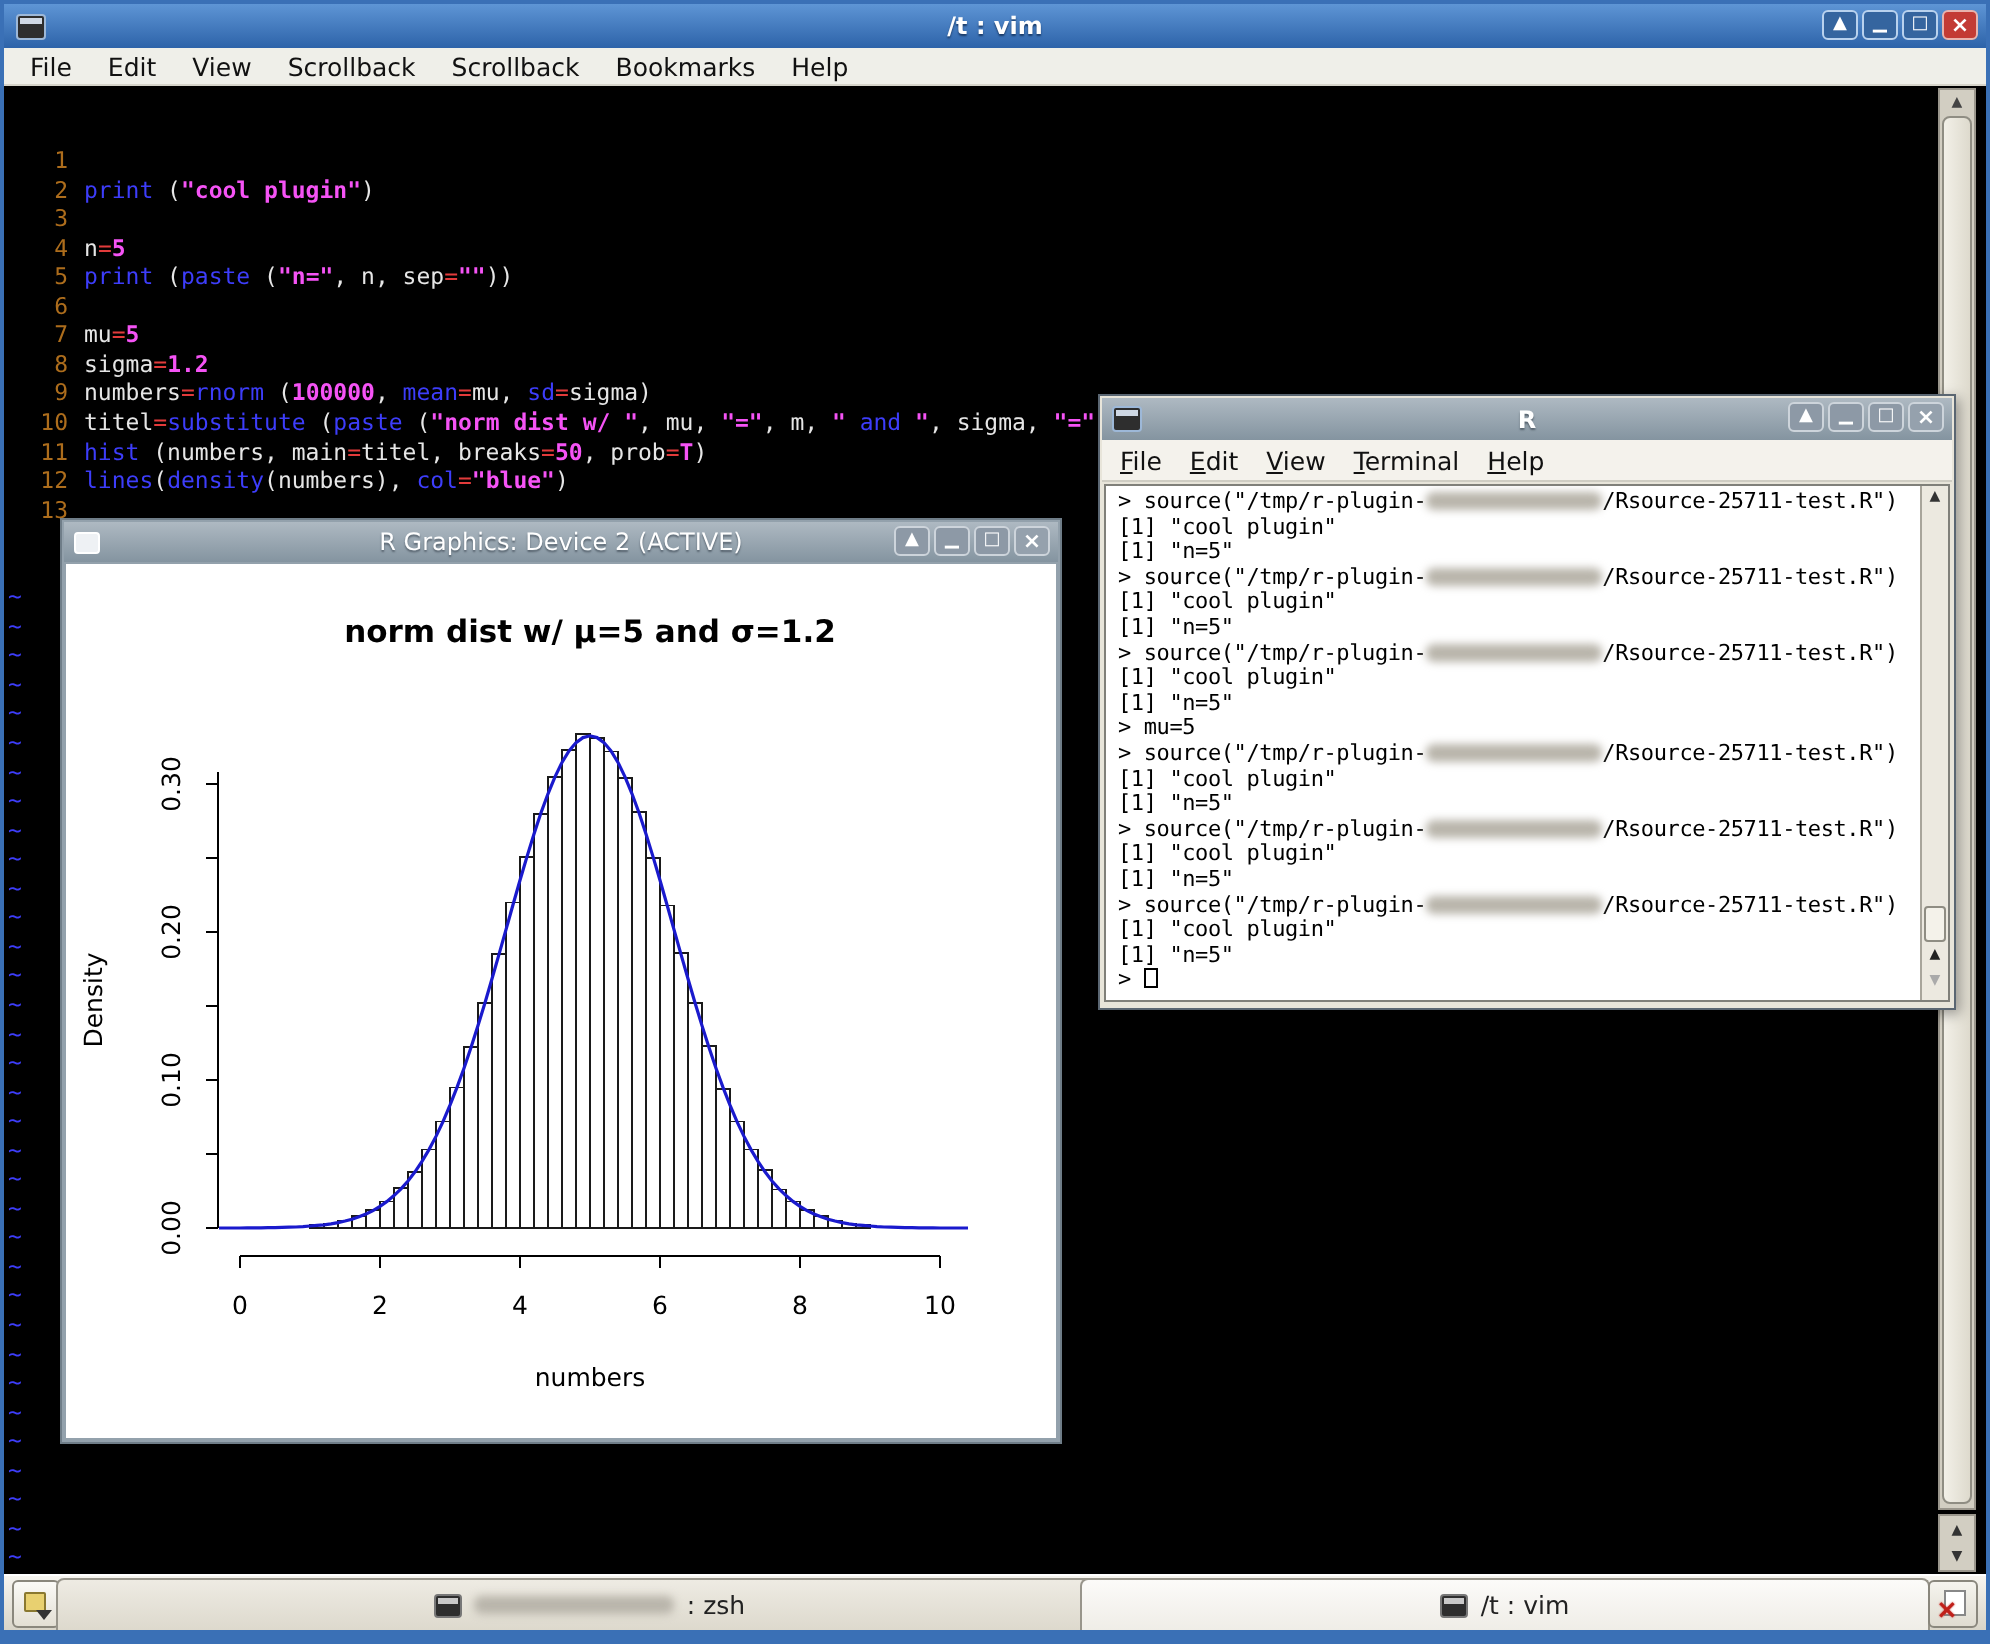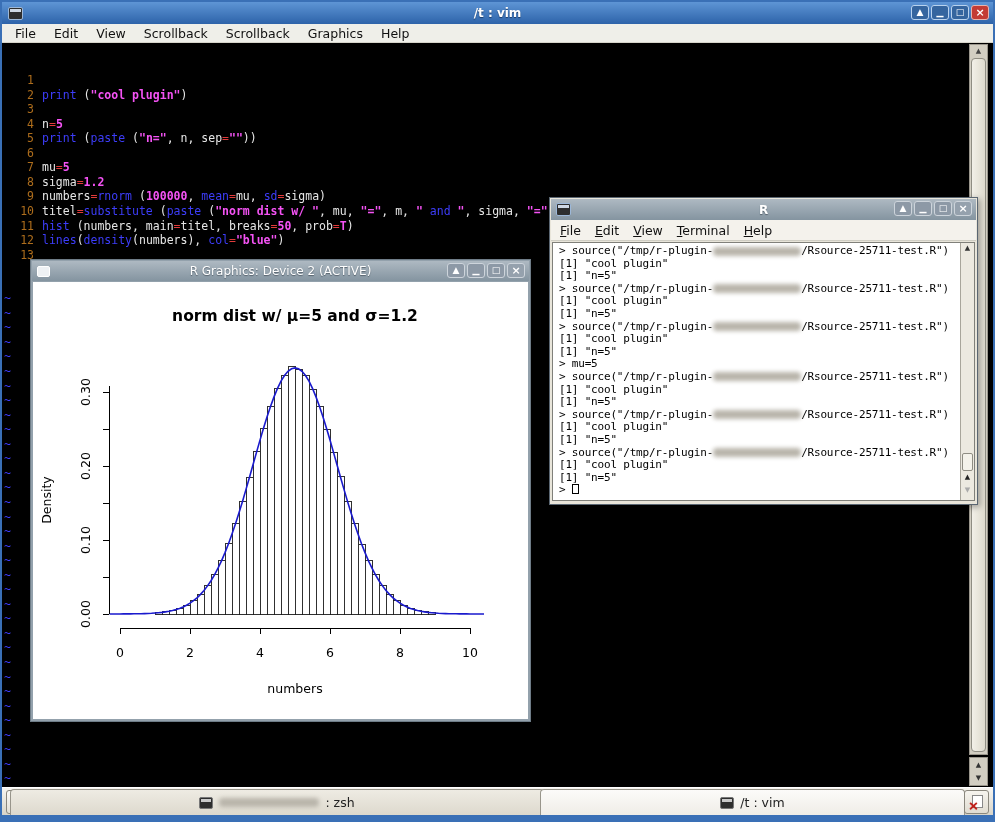"Graphics" span.mitem { text: Graphics -> Bookmarks }
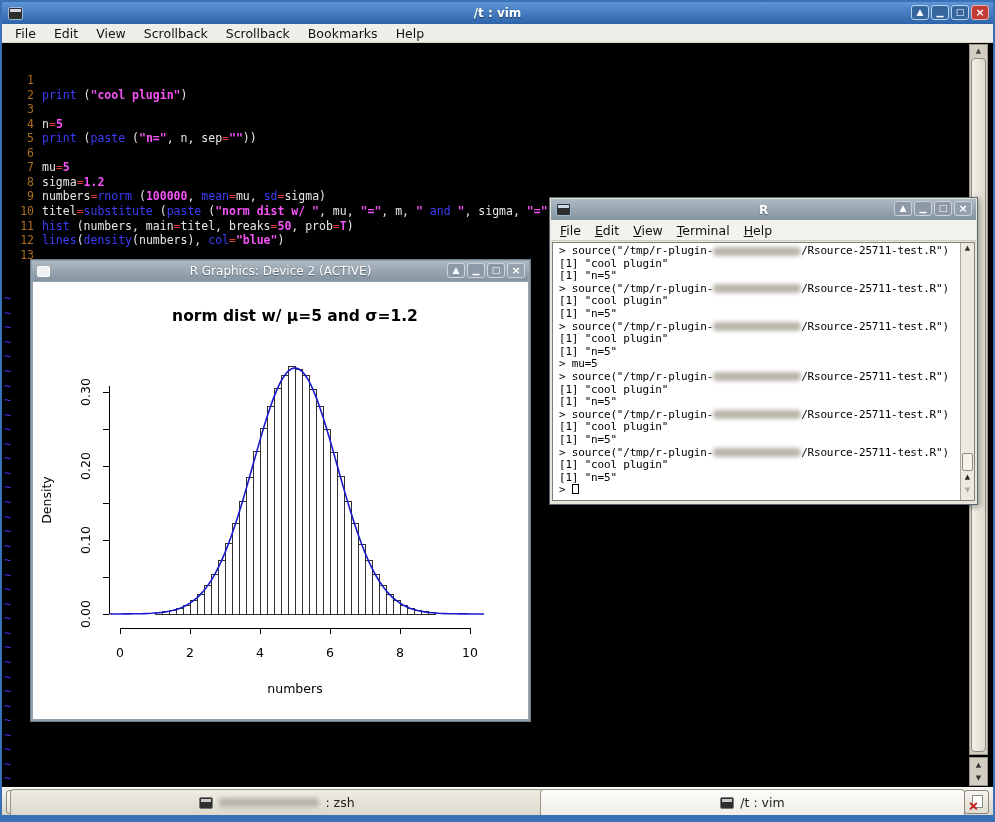": zsh" .tab1 { left: 8px -> 26px }
